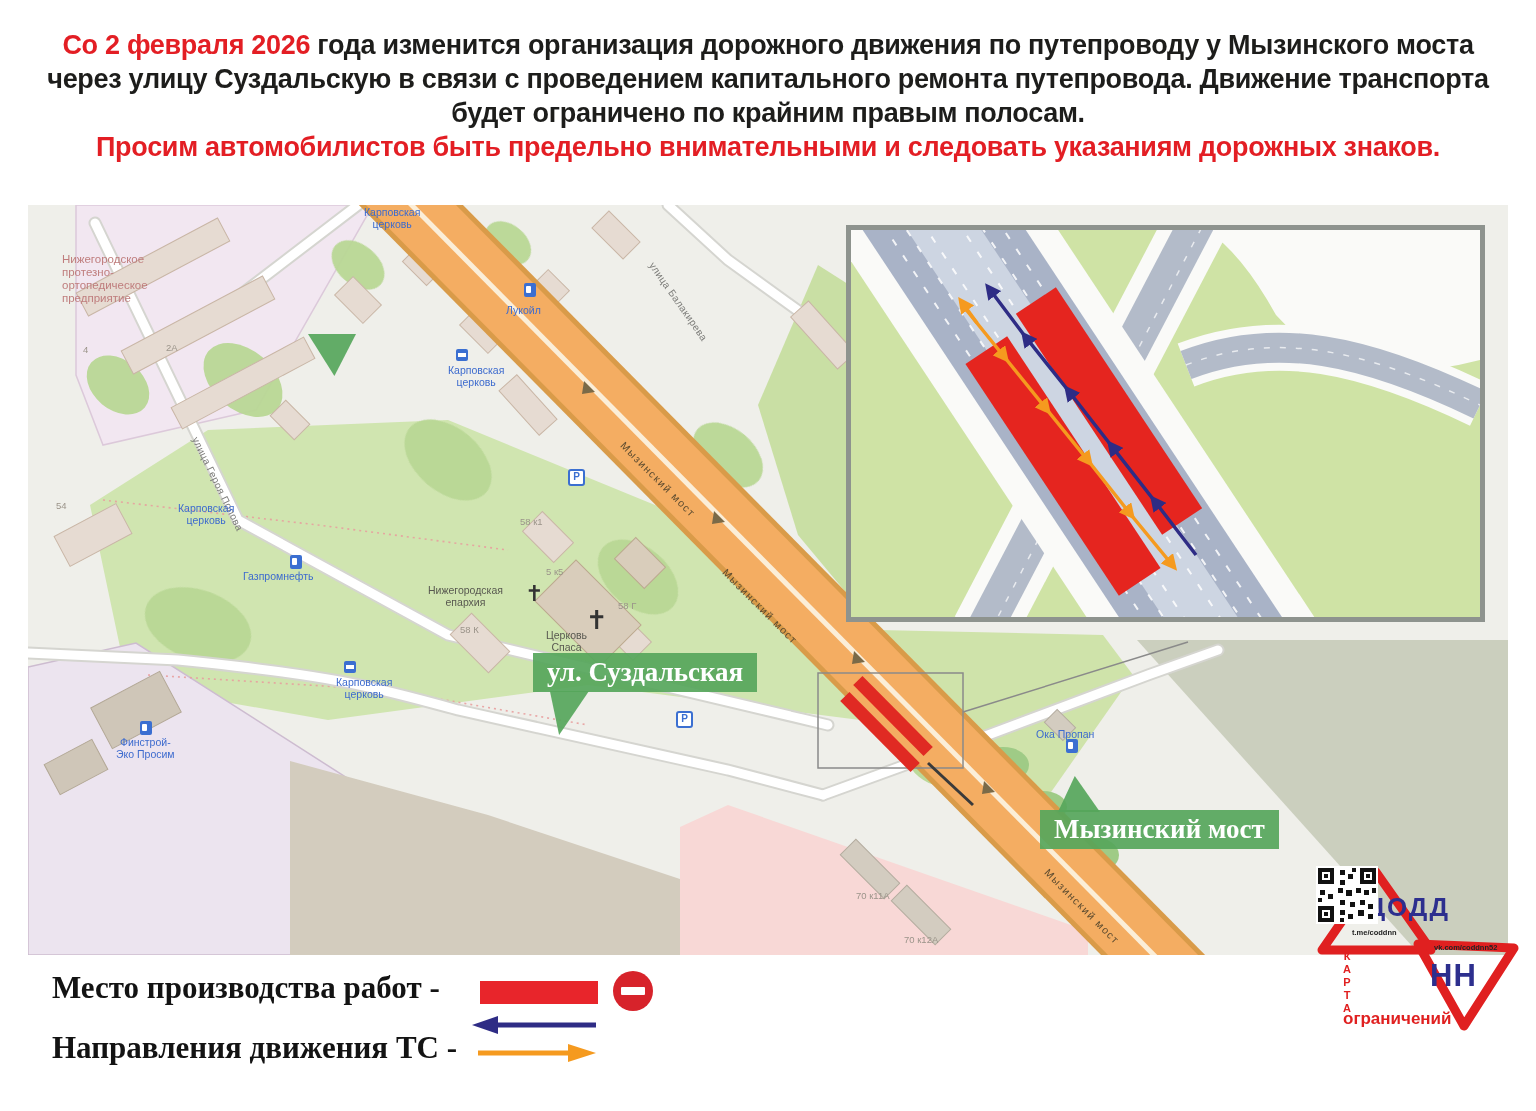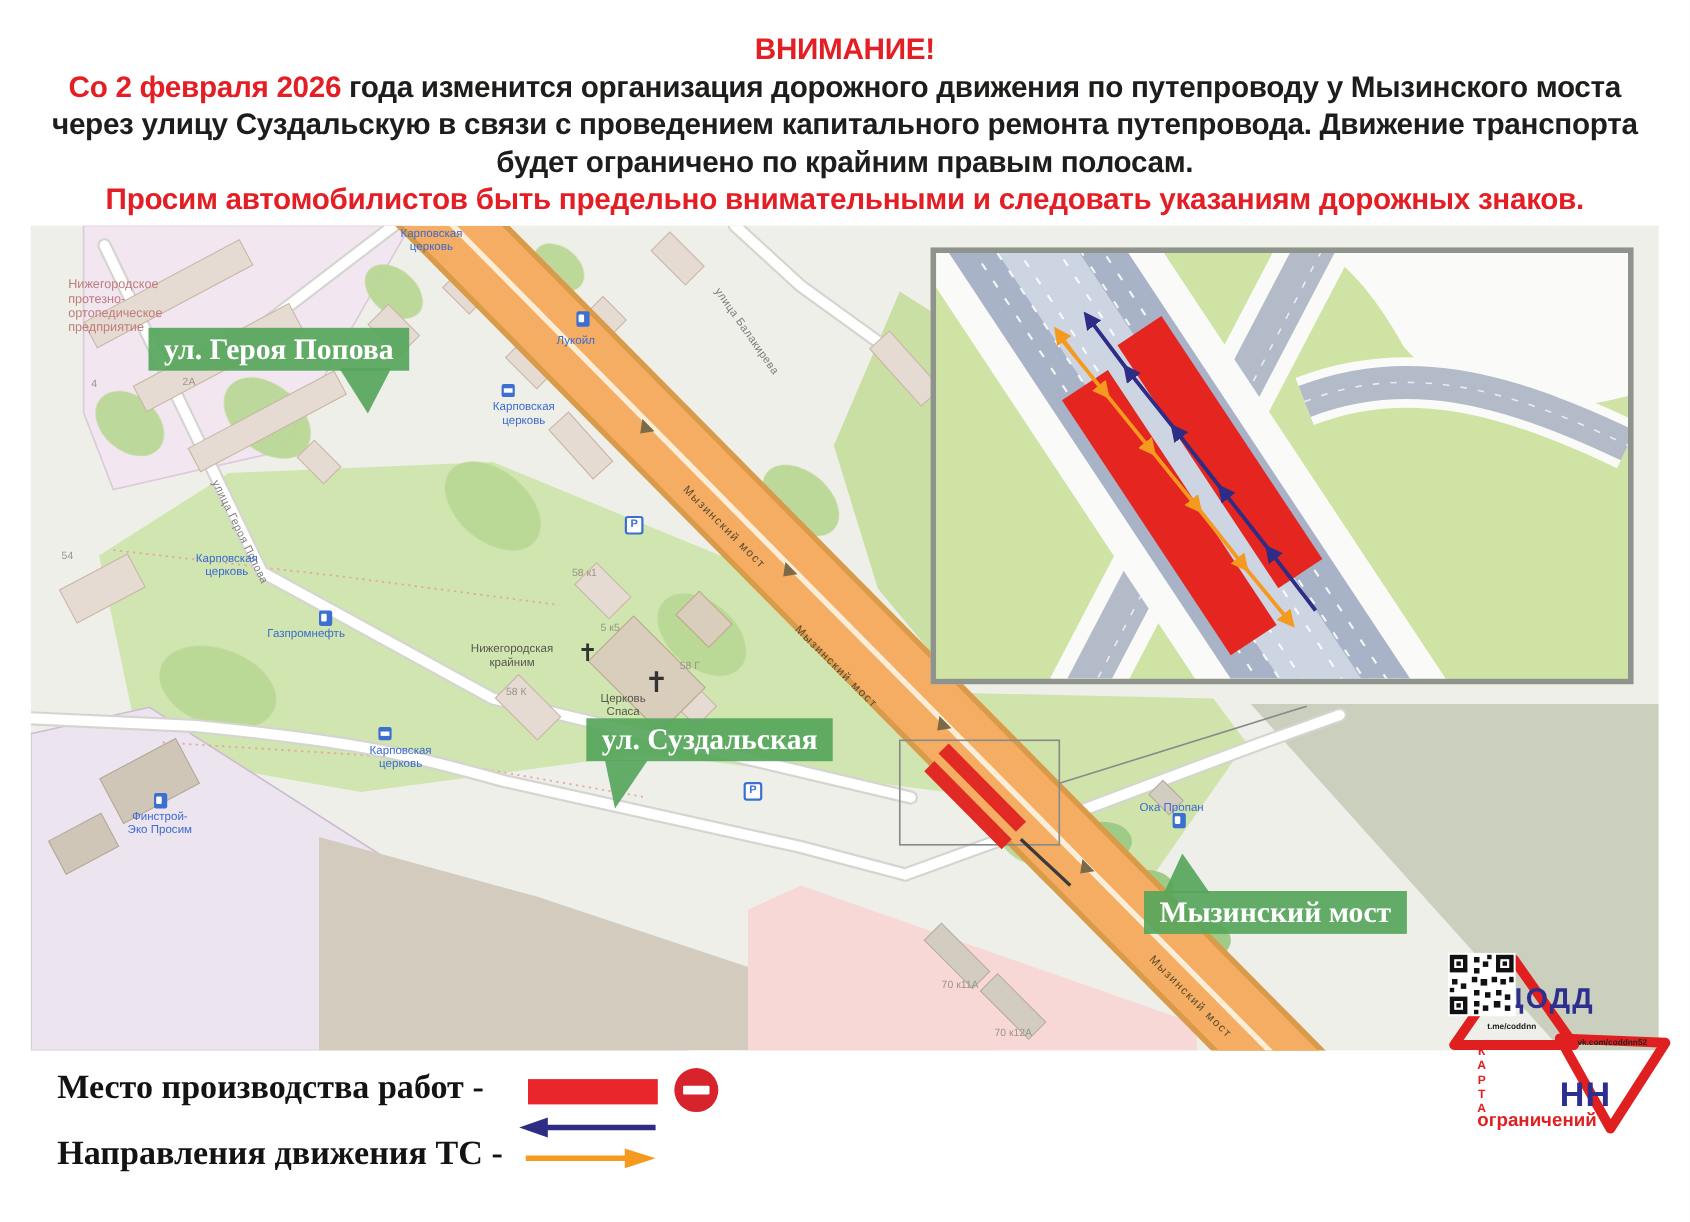"ВНИМАНИЕ!" span.hline { html: <span>ВНИМАНИЕ!</span> -> none }
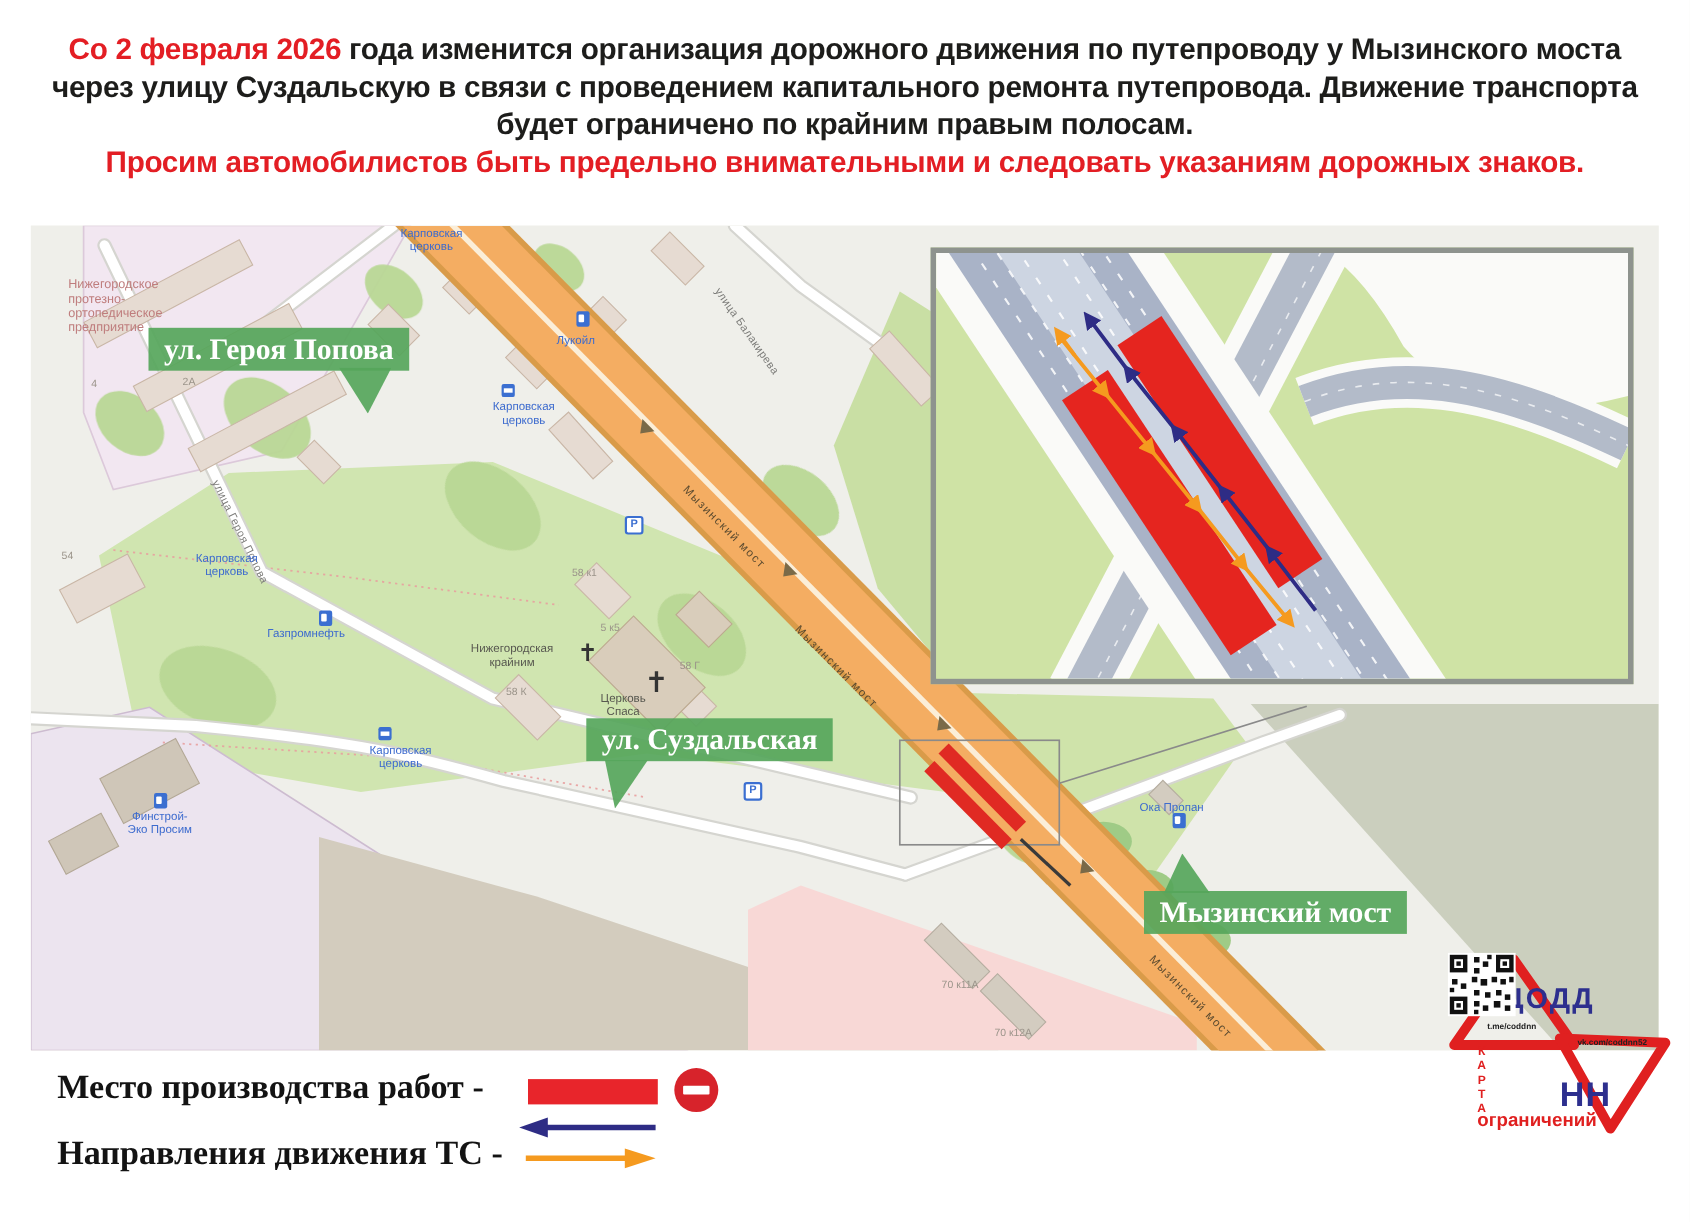"ул. Героя Попова" div.gcall { html: <div>ул. Героя Попова</div> -> none }
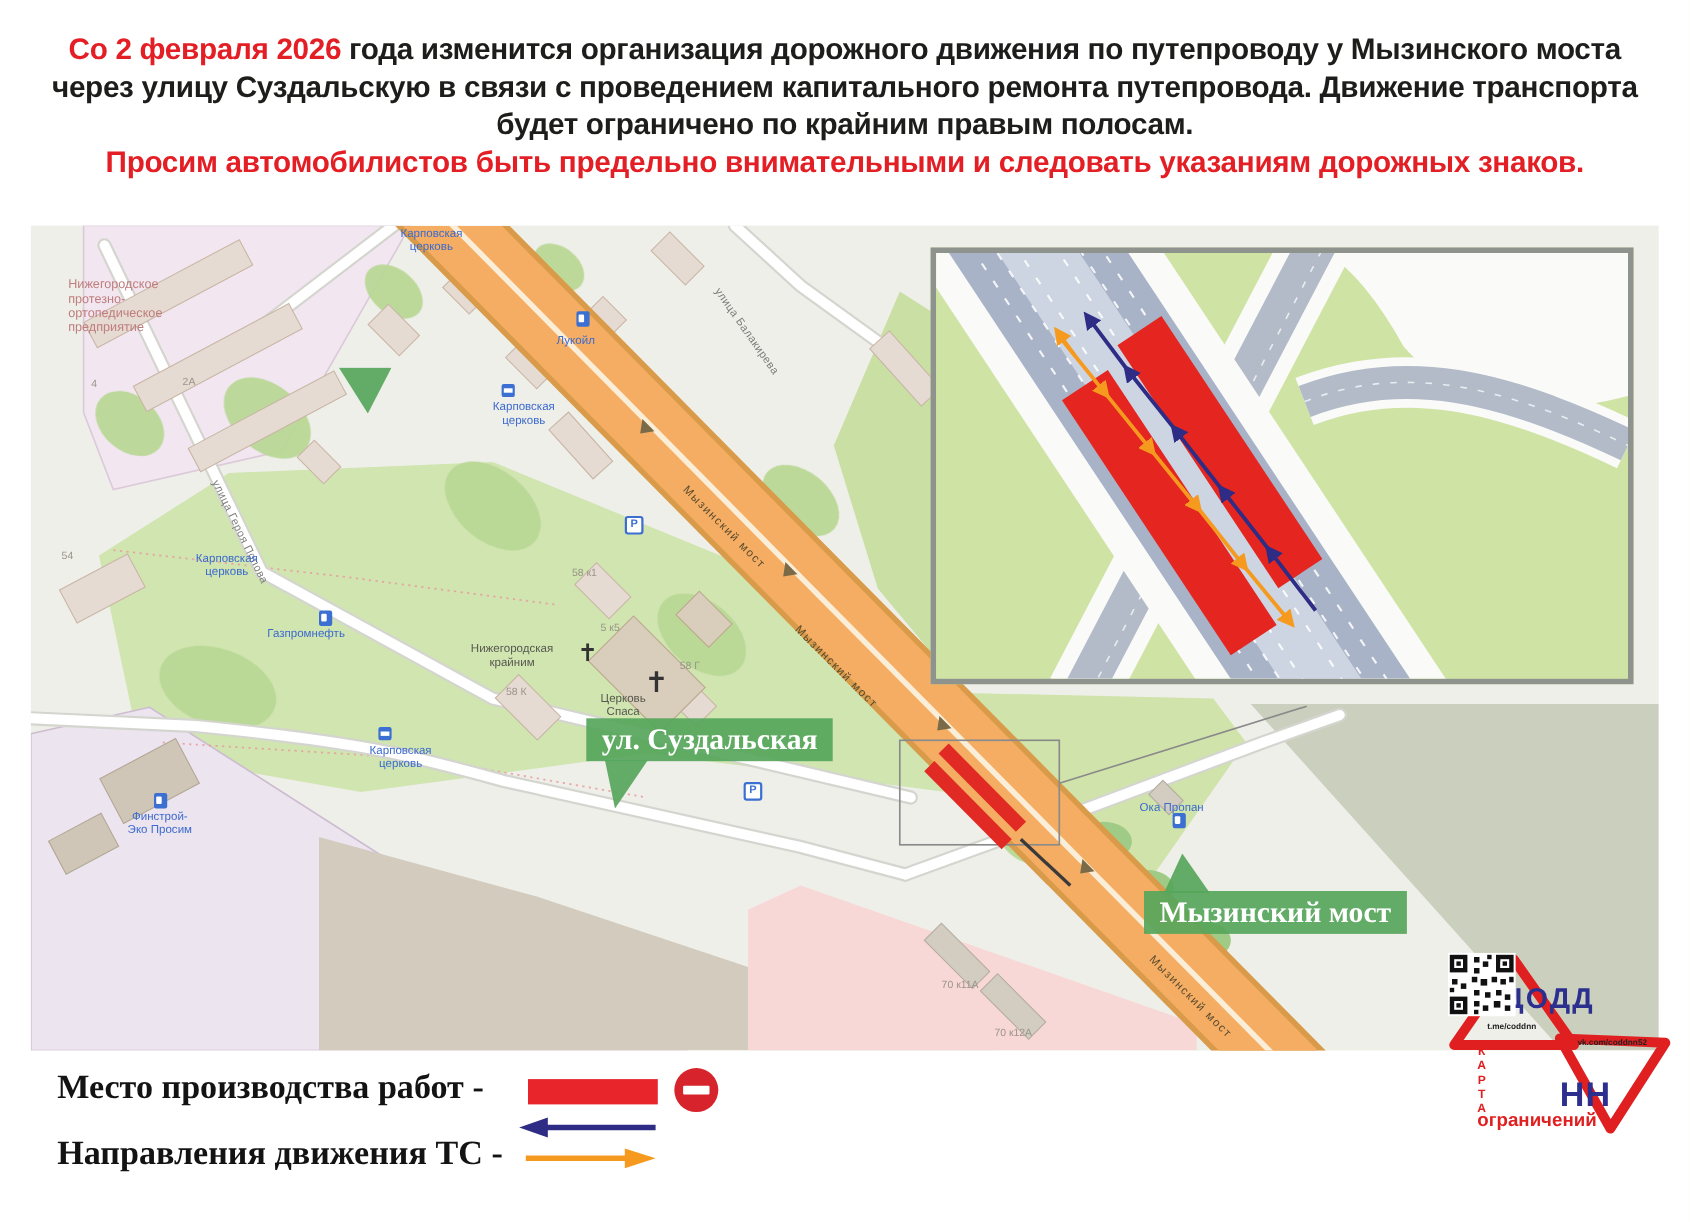"Нижегородская" div.mlabel { text: крайним -> епархия }
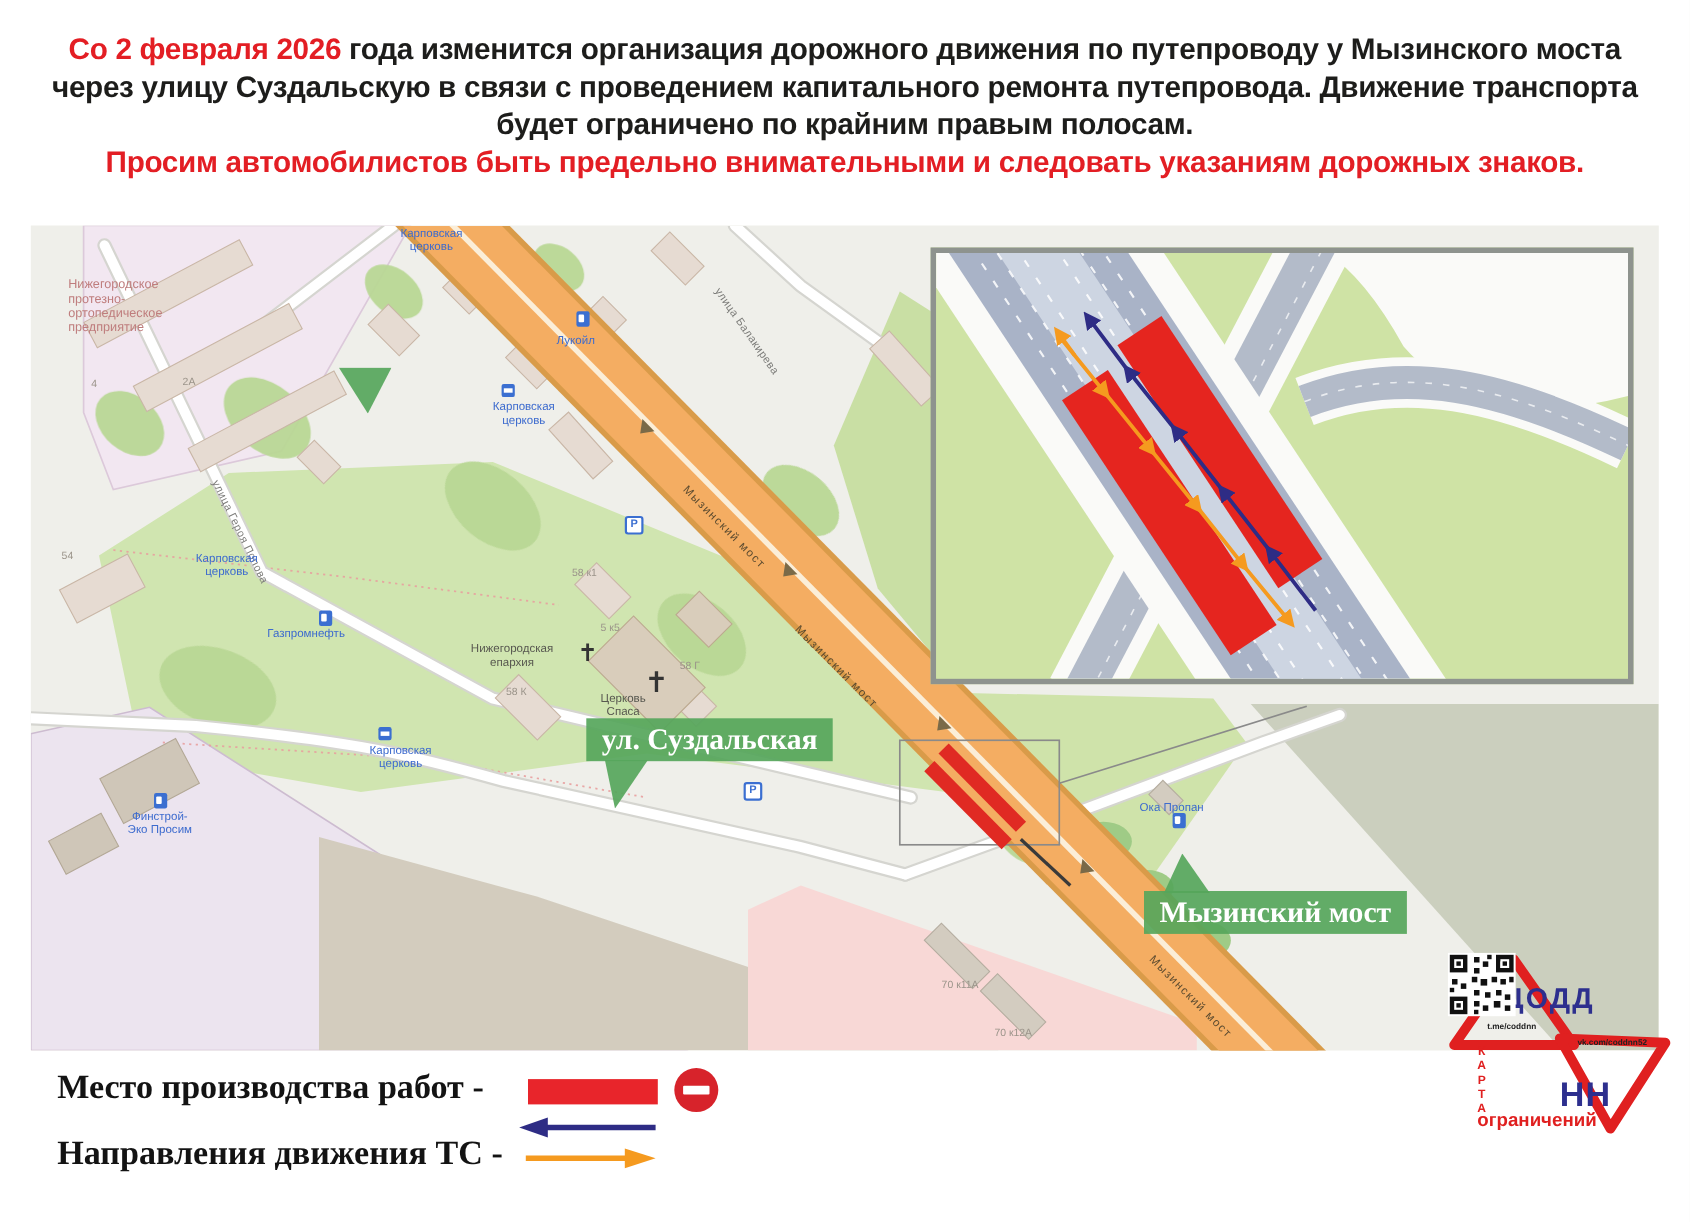"НН" #logo-nn { left: 102px -> 114px; margin-top: 19px -> none }
